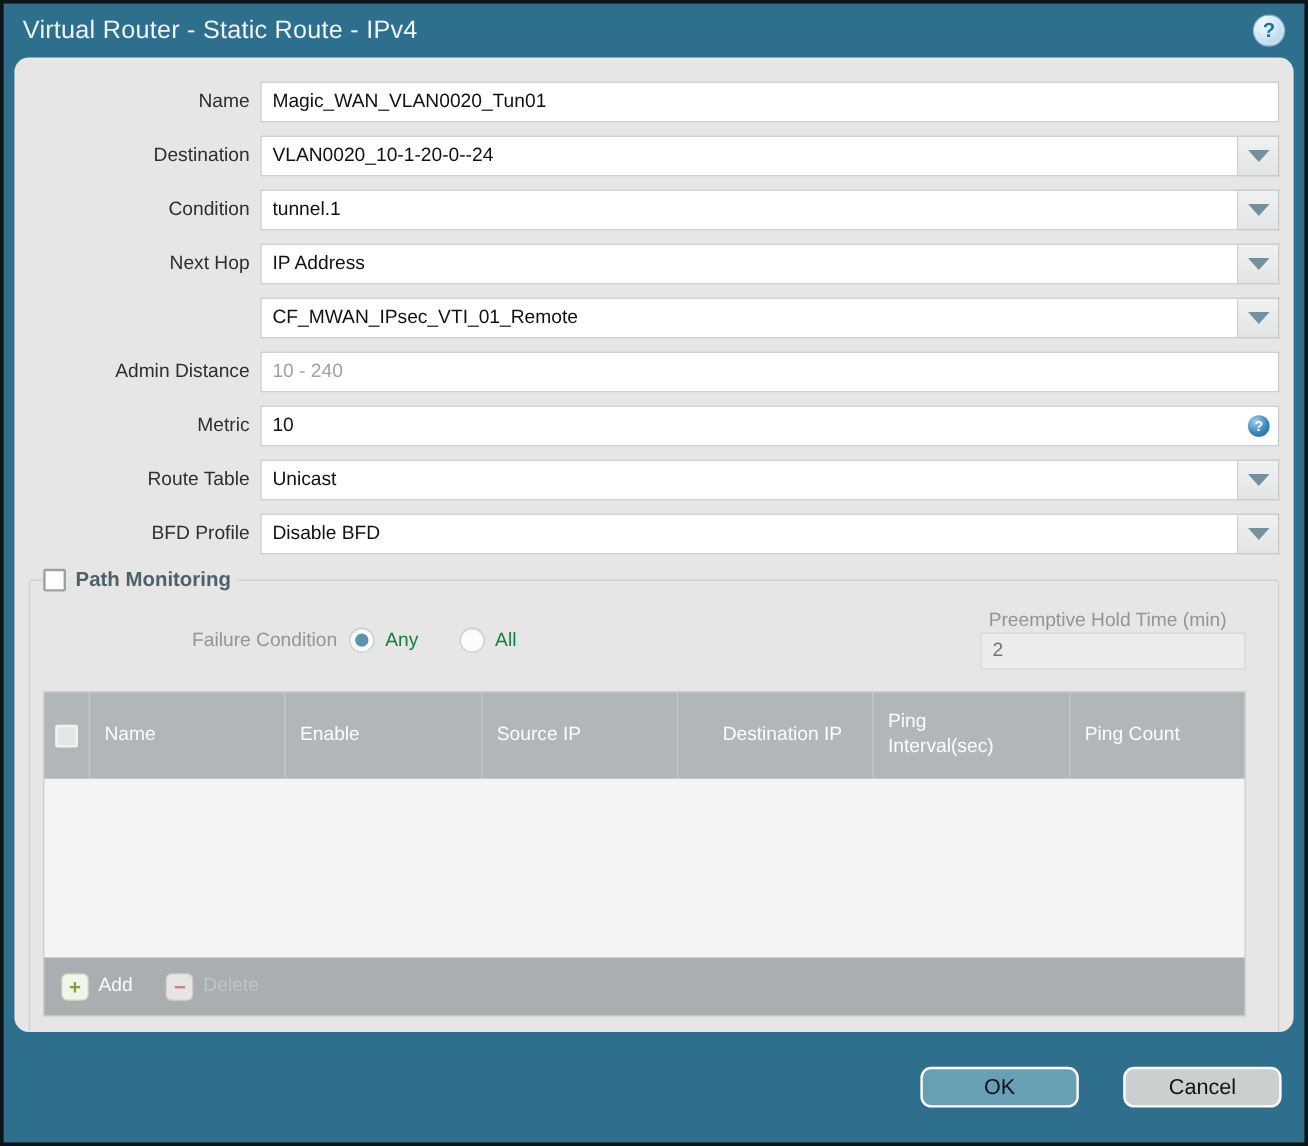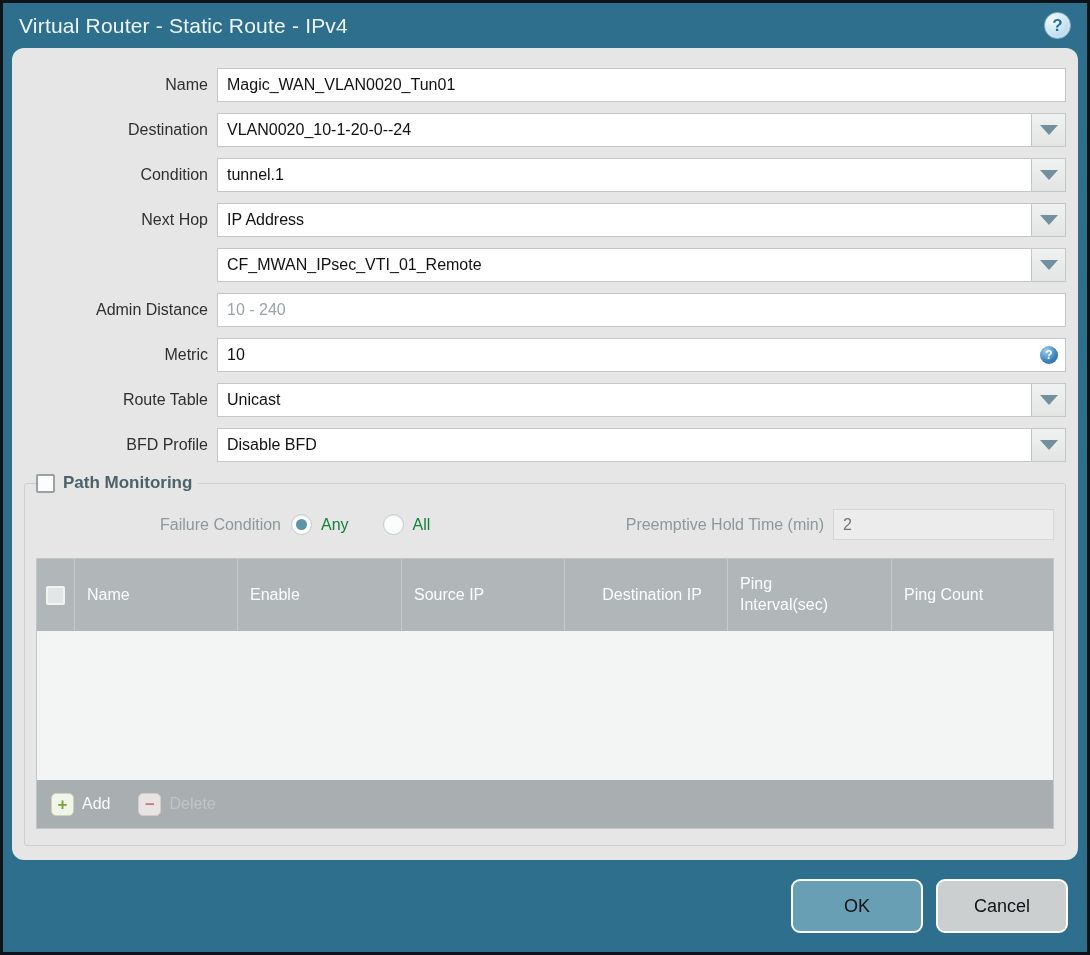"Path Monitoring" fieldset.pm { padding: 0 11px 16px 11px -> 0 27px 16px 11px }
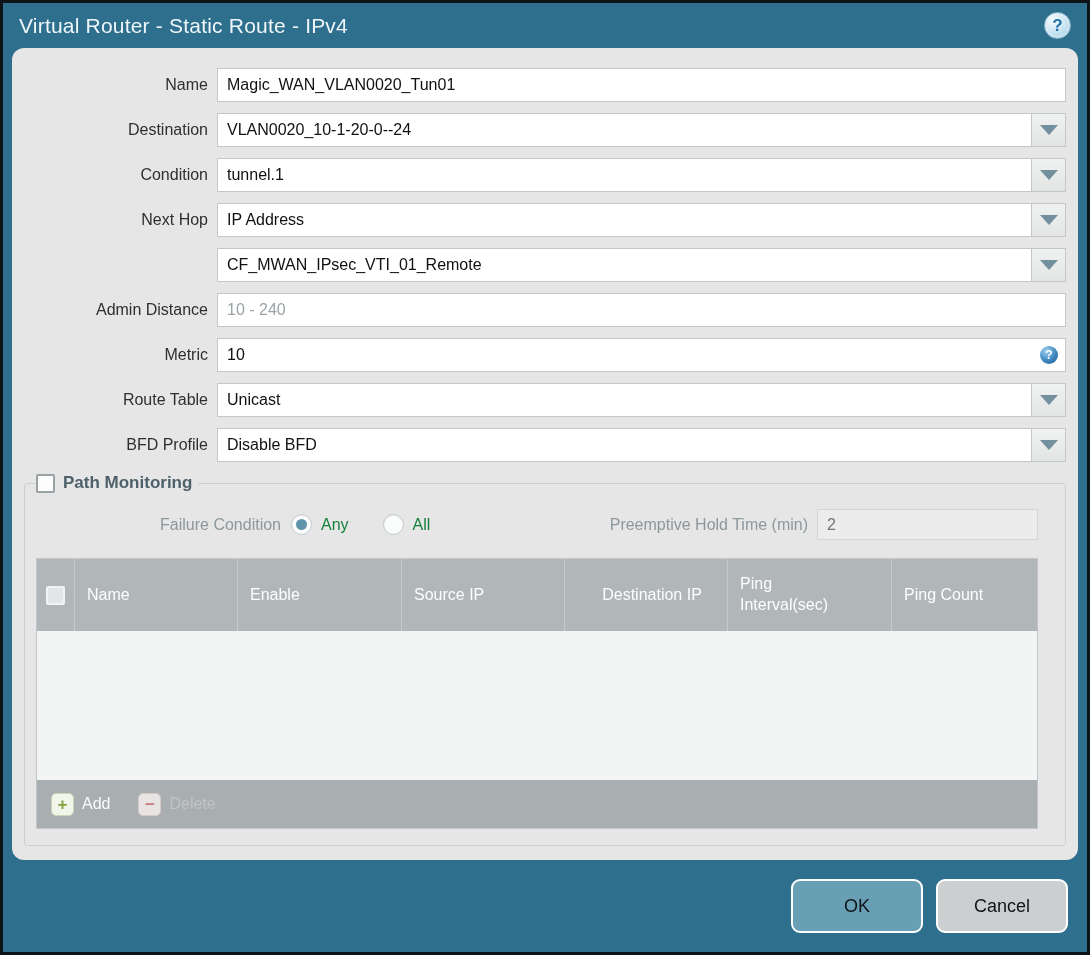"Preemptive Hold Time (min)" .preempt { flex-direction: none -> column }
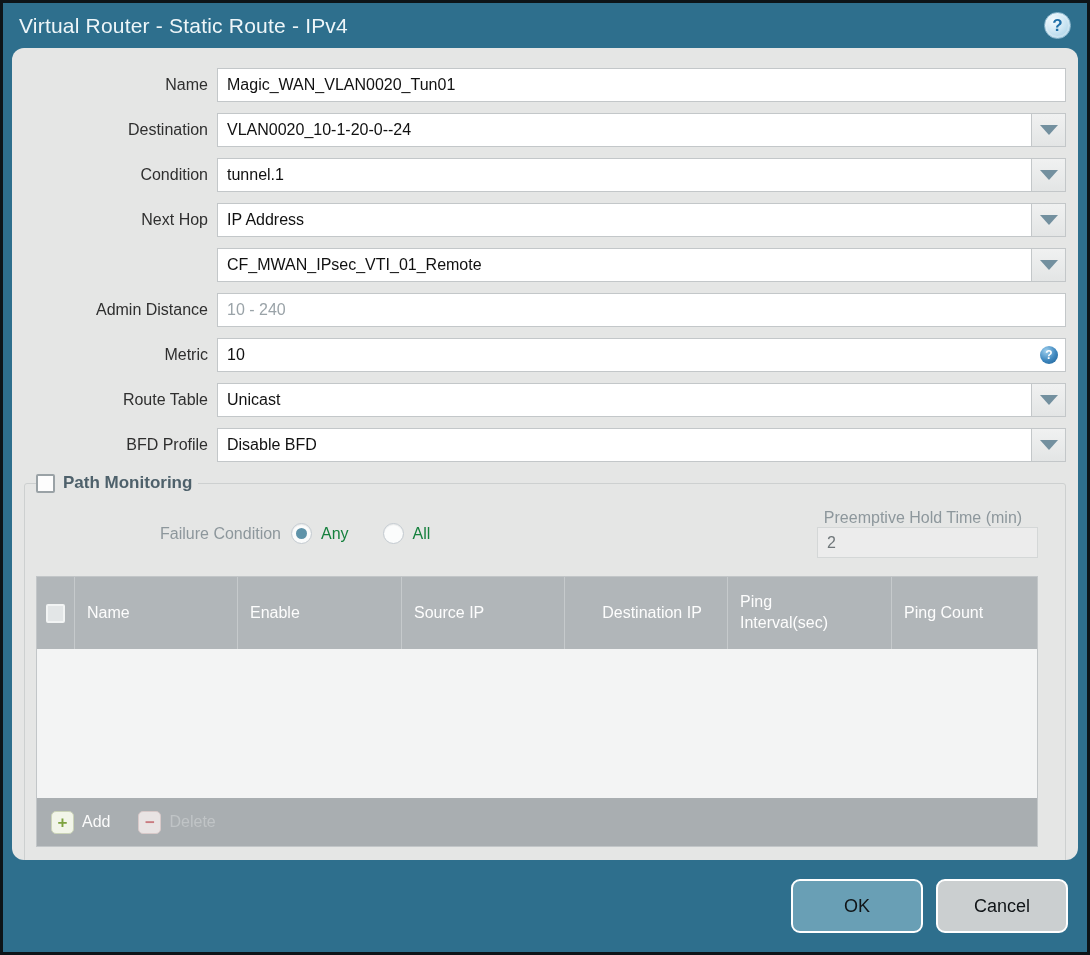"OK" .btn { height: 54px -> 34px; margin-left: none -> 24px }
